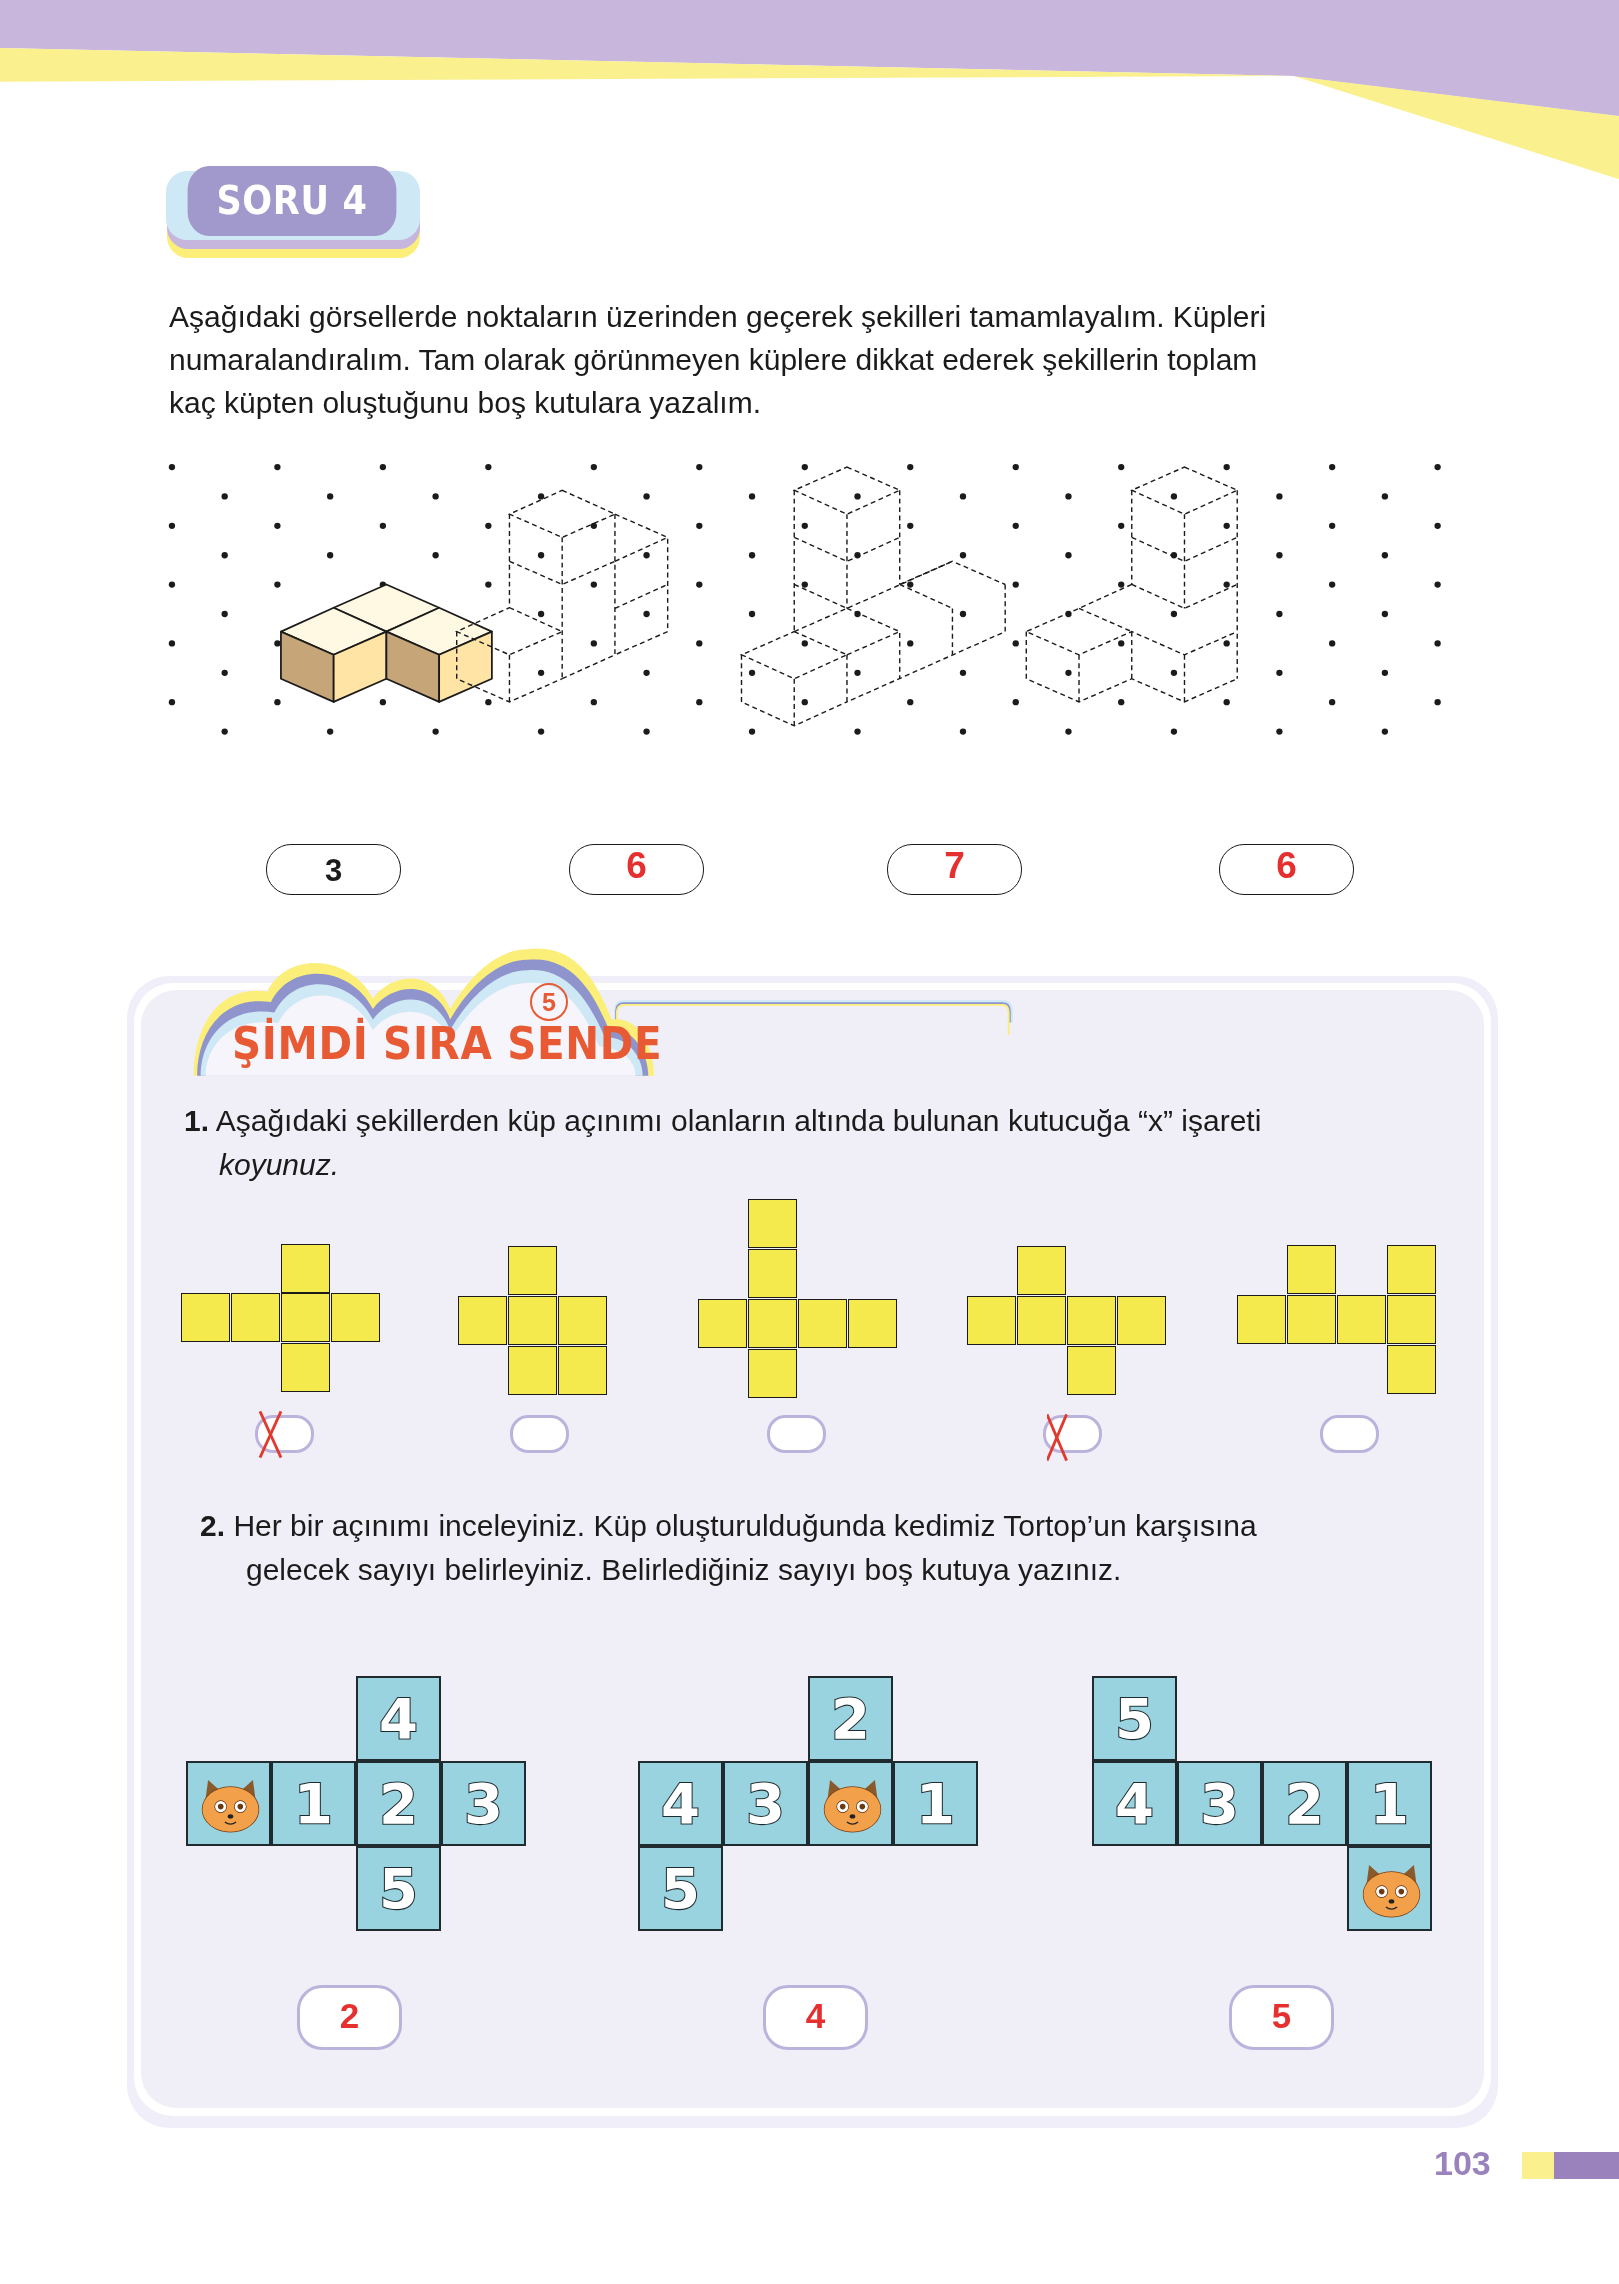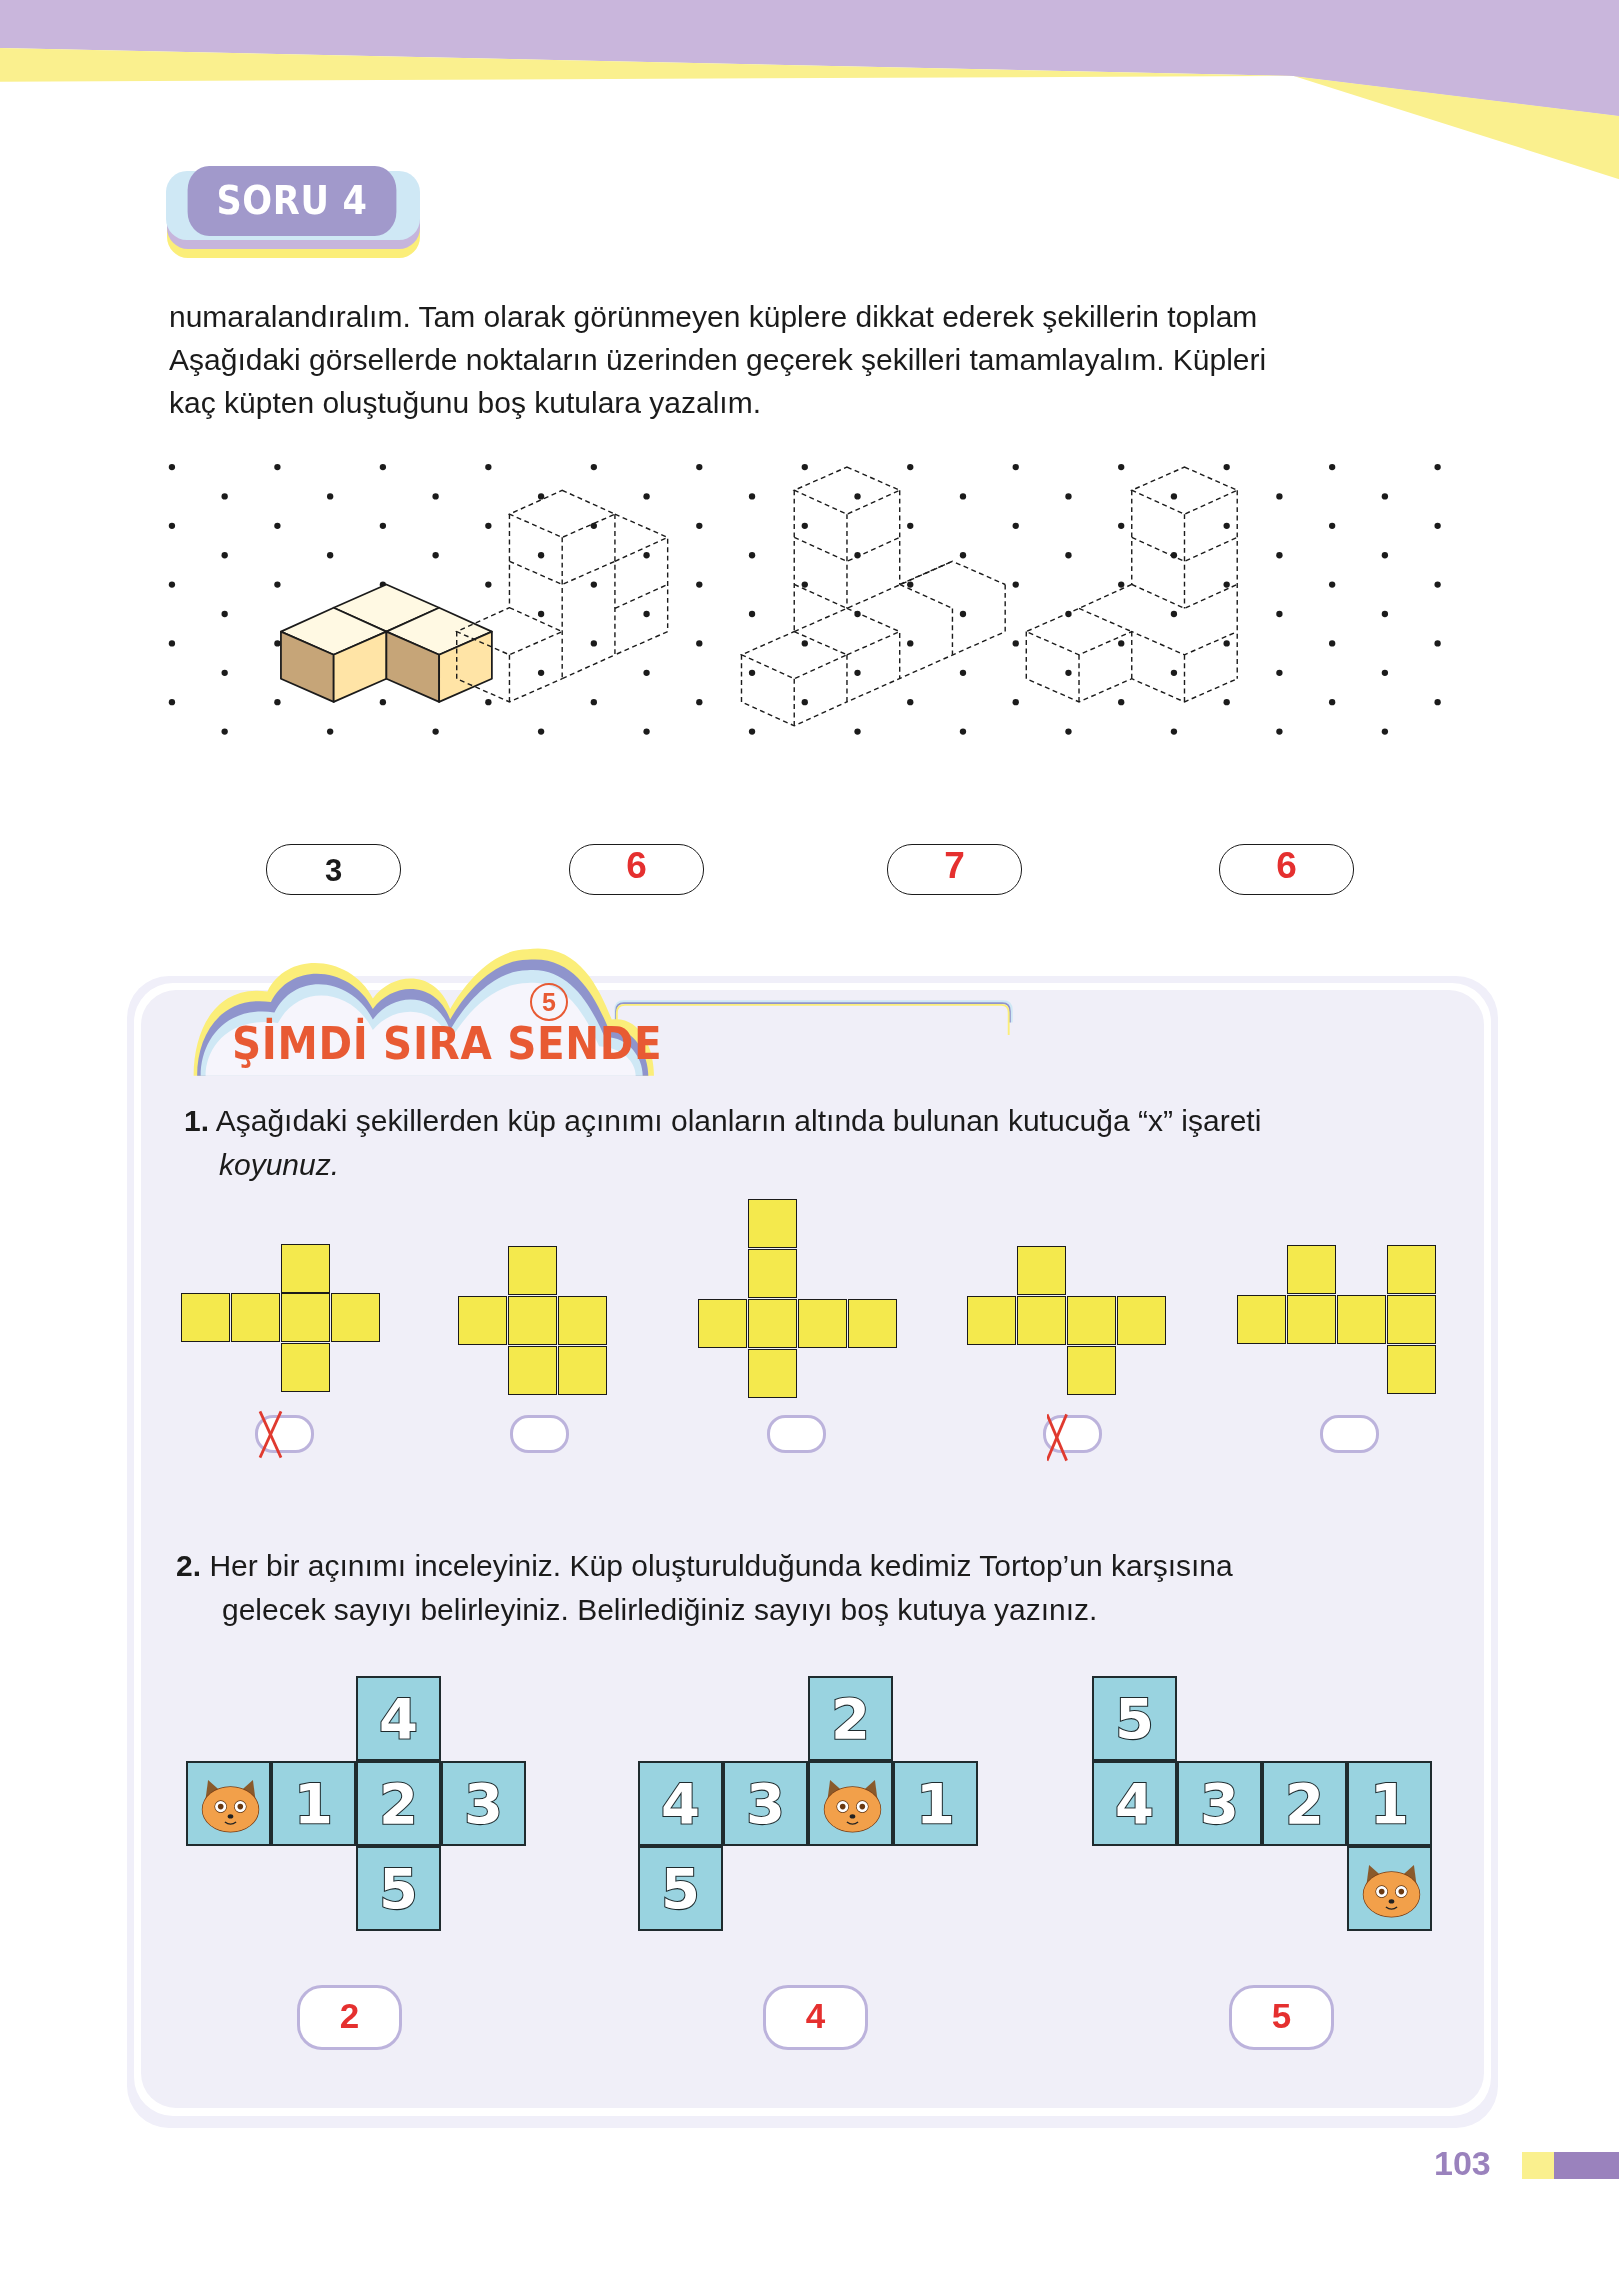"numaralandıralım. Tam olarak görünmeyen" div { order: before "Aşağıdaki görsellerde noktaların" -> after "Aşağıdaki görsellerde noktaların" }
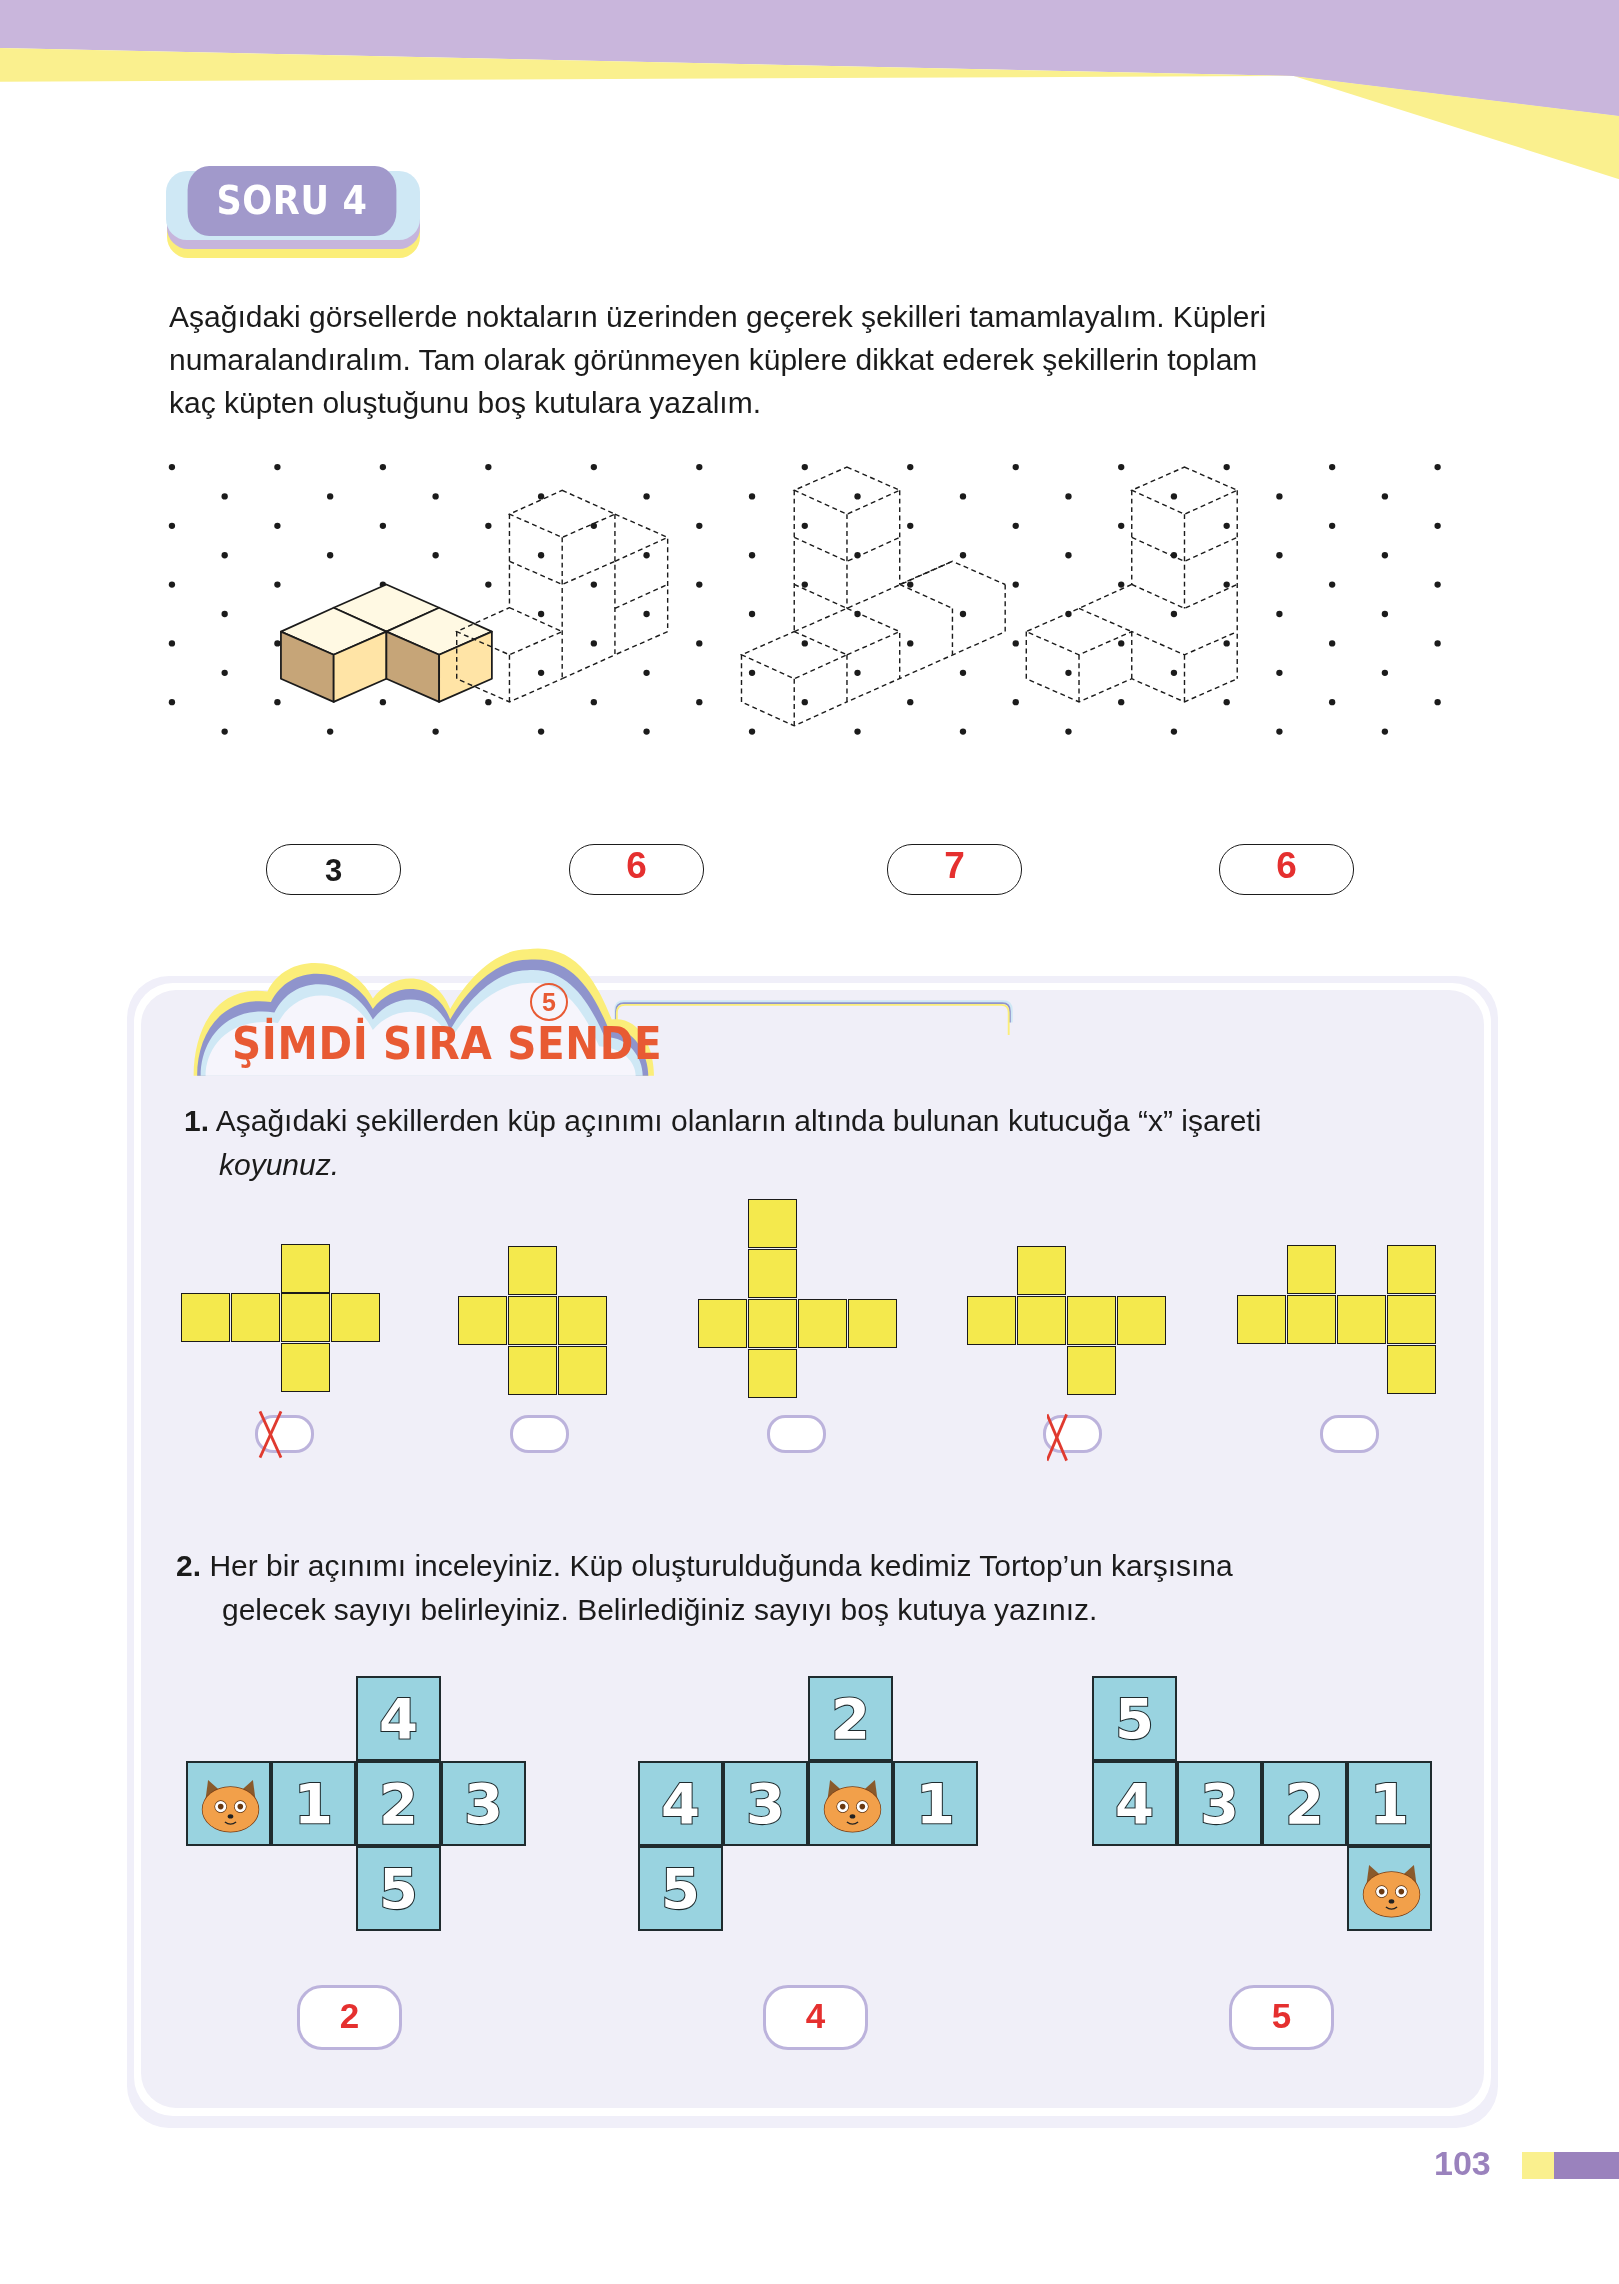"2. Her bir açınımı inceleyiniz." div.abs { left: 176px -> 200px; margin-top: 40px -> none }
